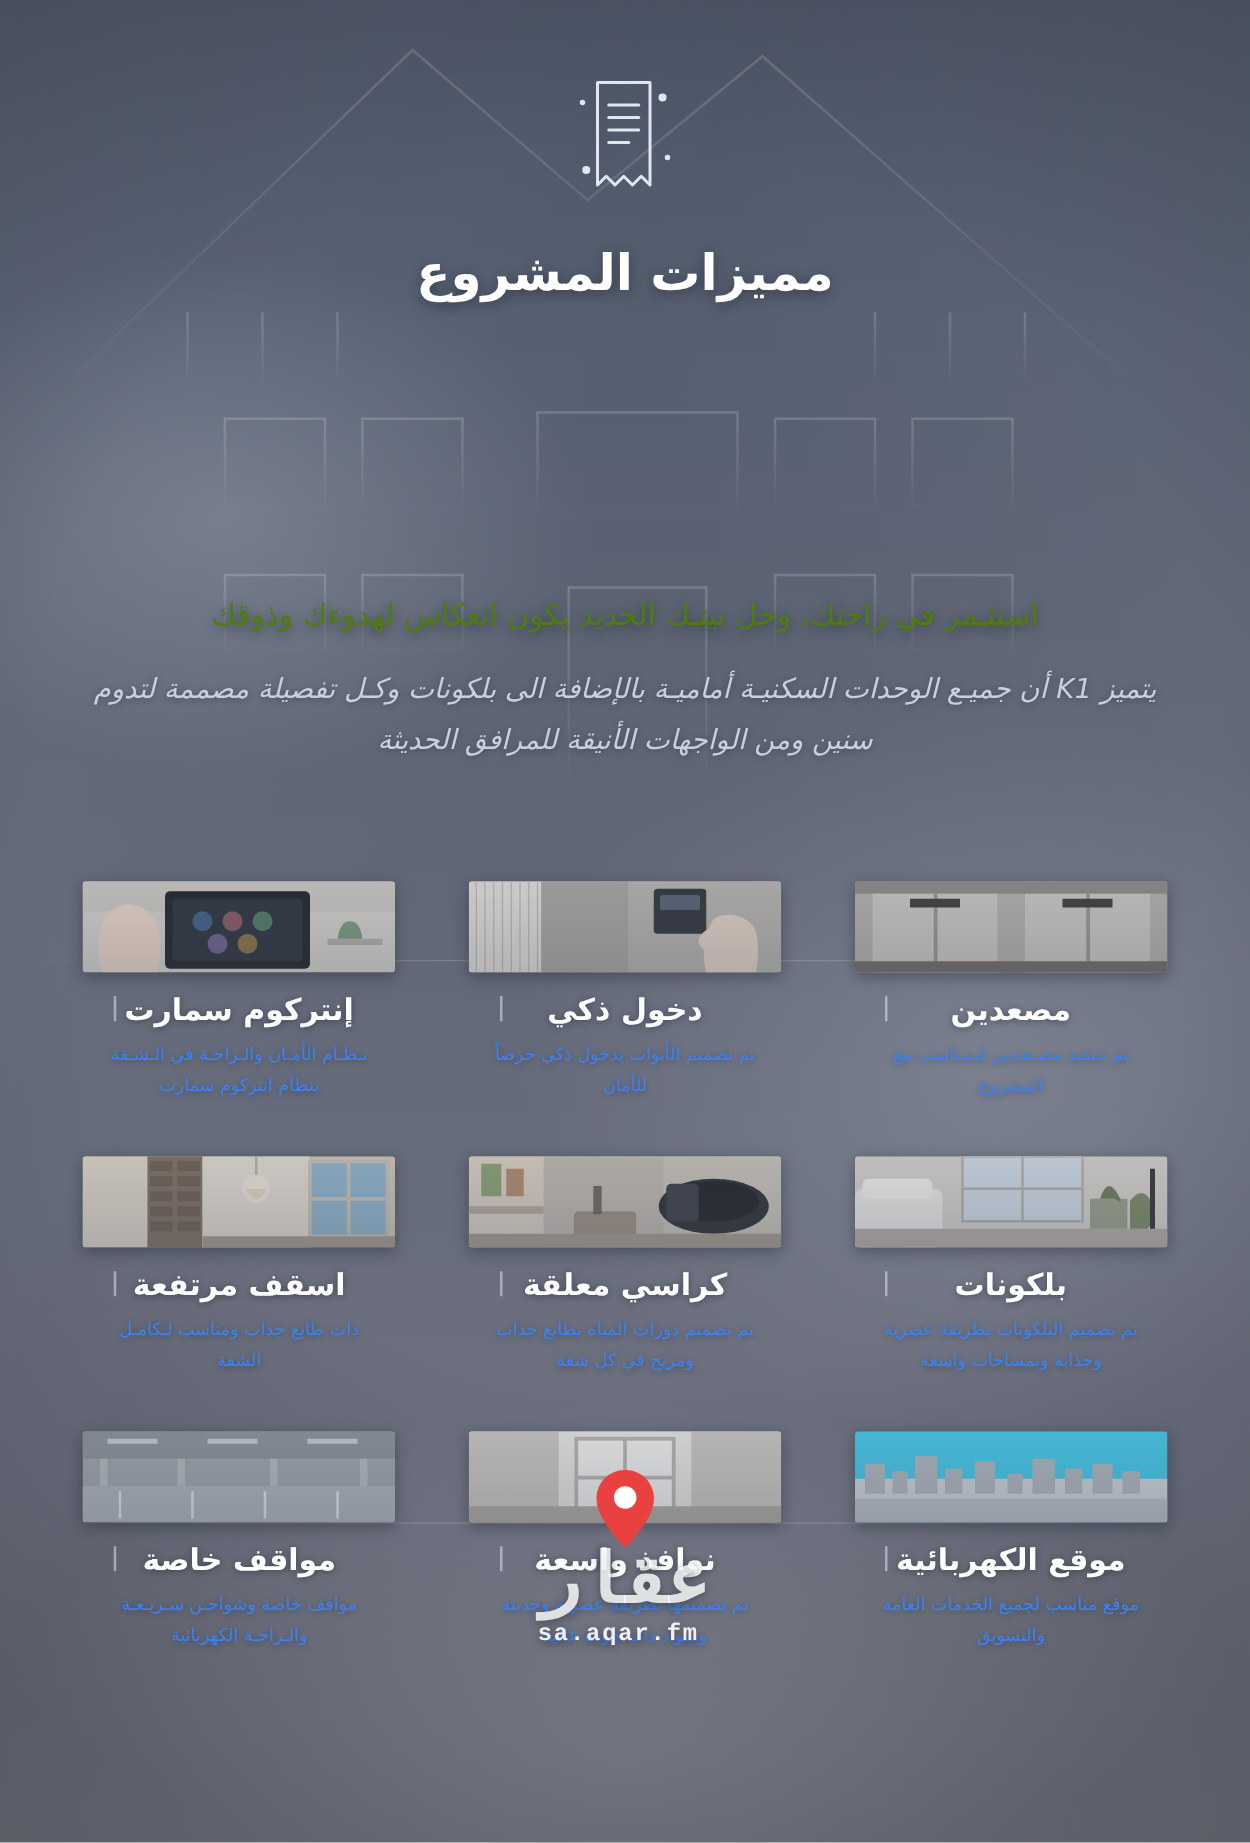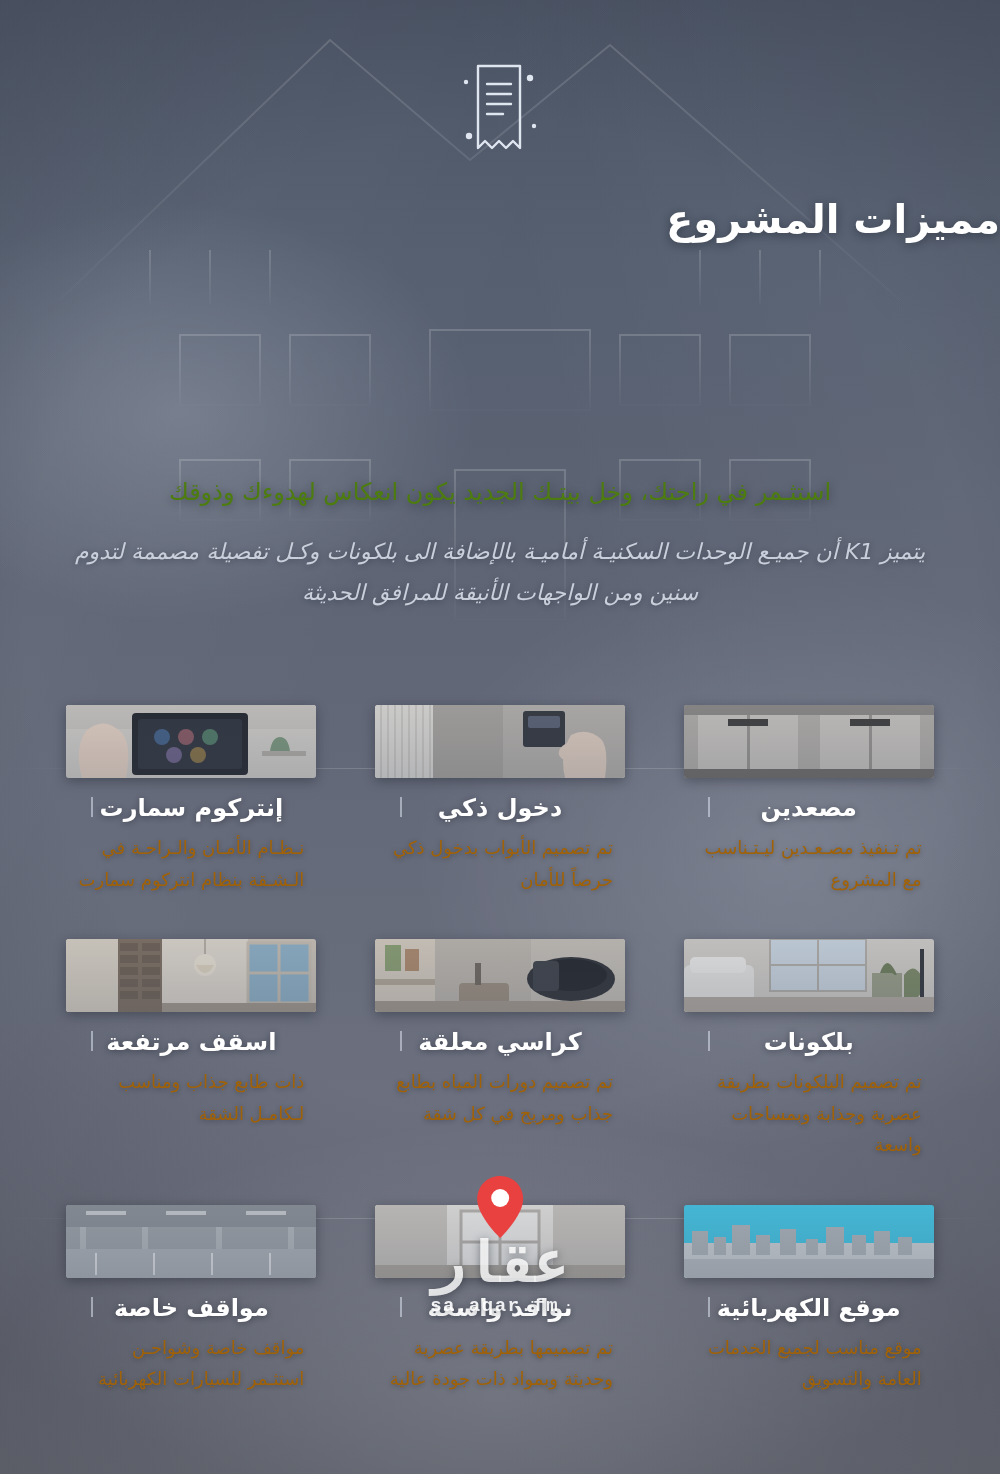"مميزات المشروع" .header { text-align: right -> center }
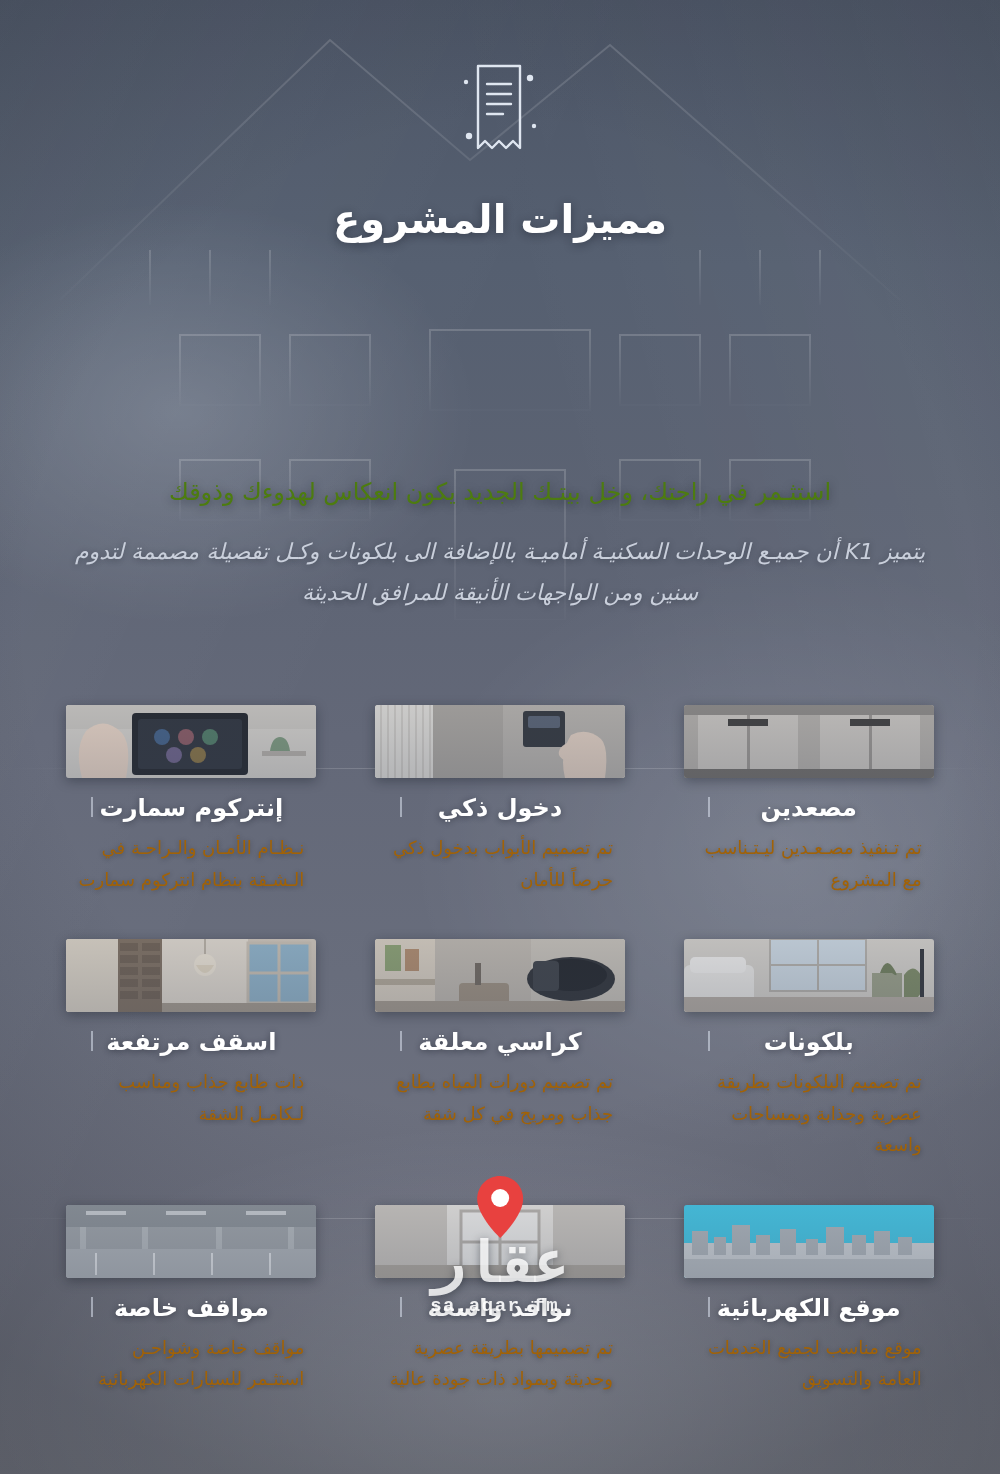"نـظـام الأمـان والـراحـة في الـشـقة" .feature-desc { color: #a16207 -> #3b82f6; font-size: 18px -> 14px; text-align: right -> none }
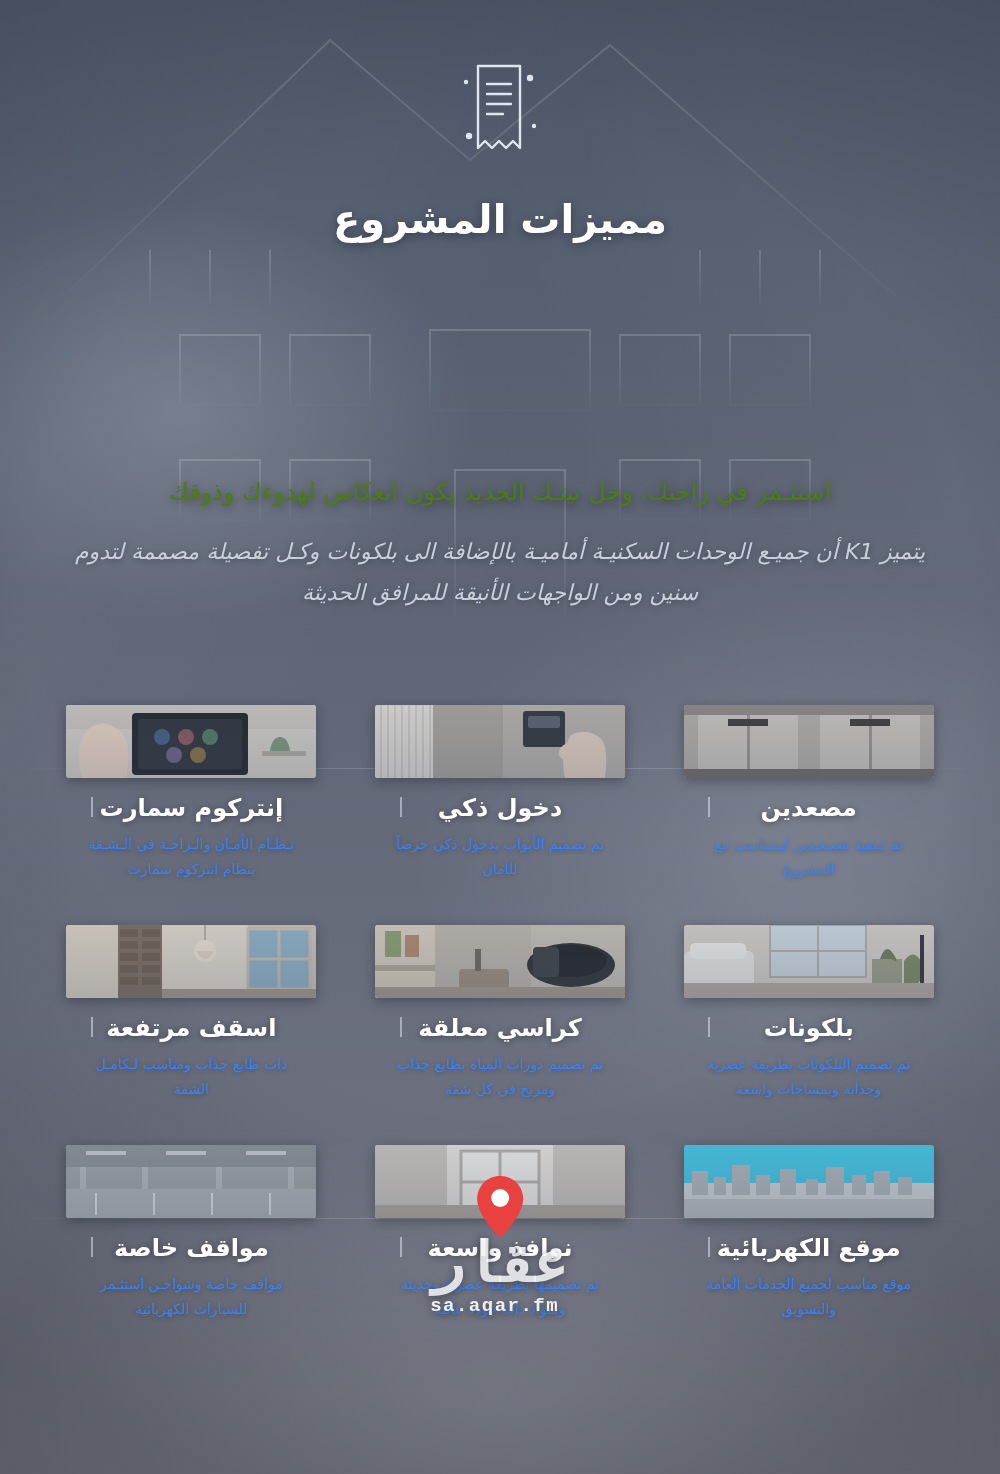"مواقف خاصة وشواحـن استثـمر للسيارات" div.feature-desc { text: استثـمر للسيارات -> سـريـعـة والـراحـة }
